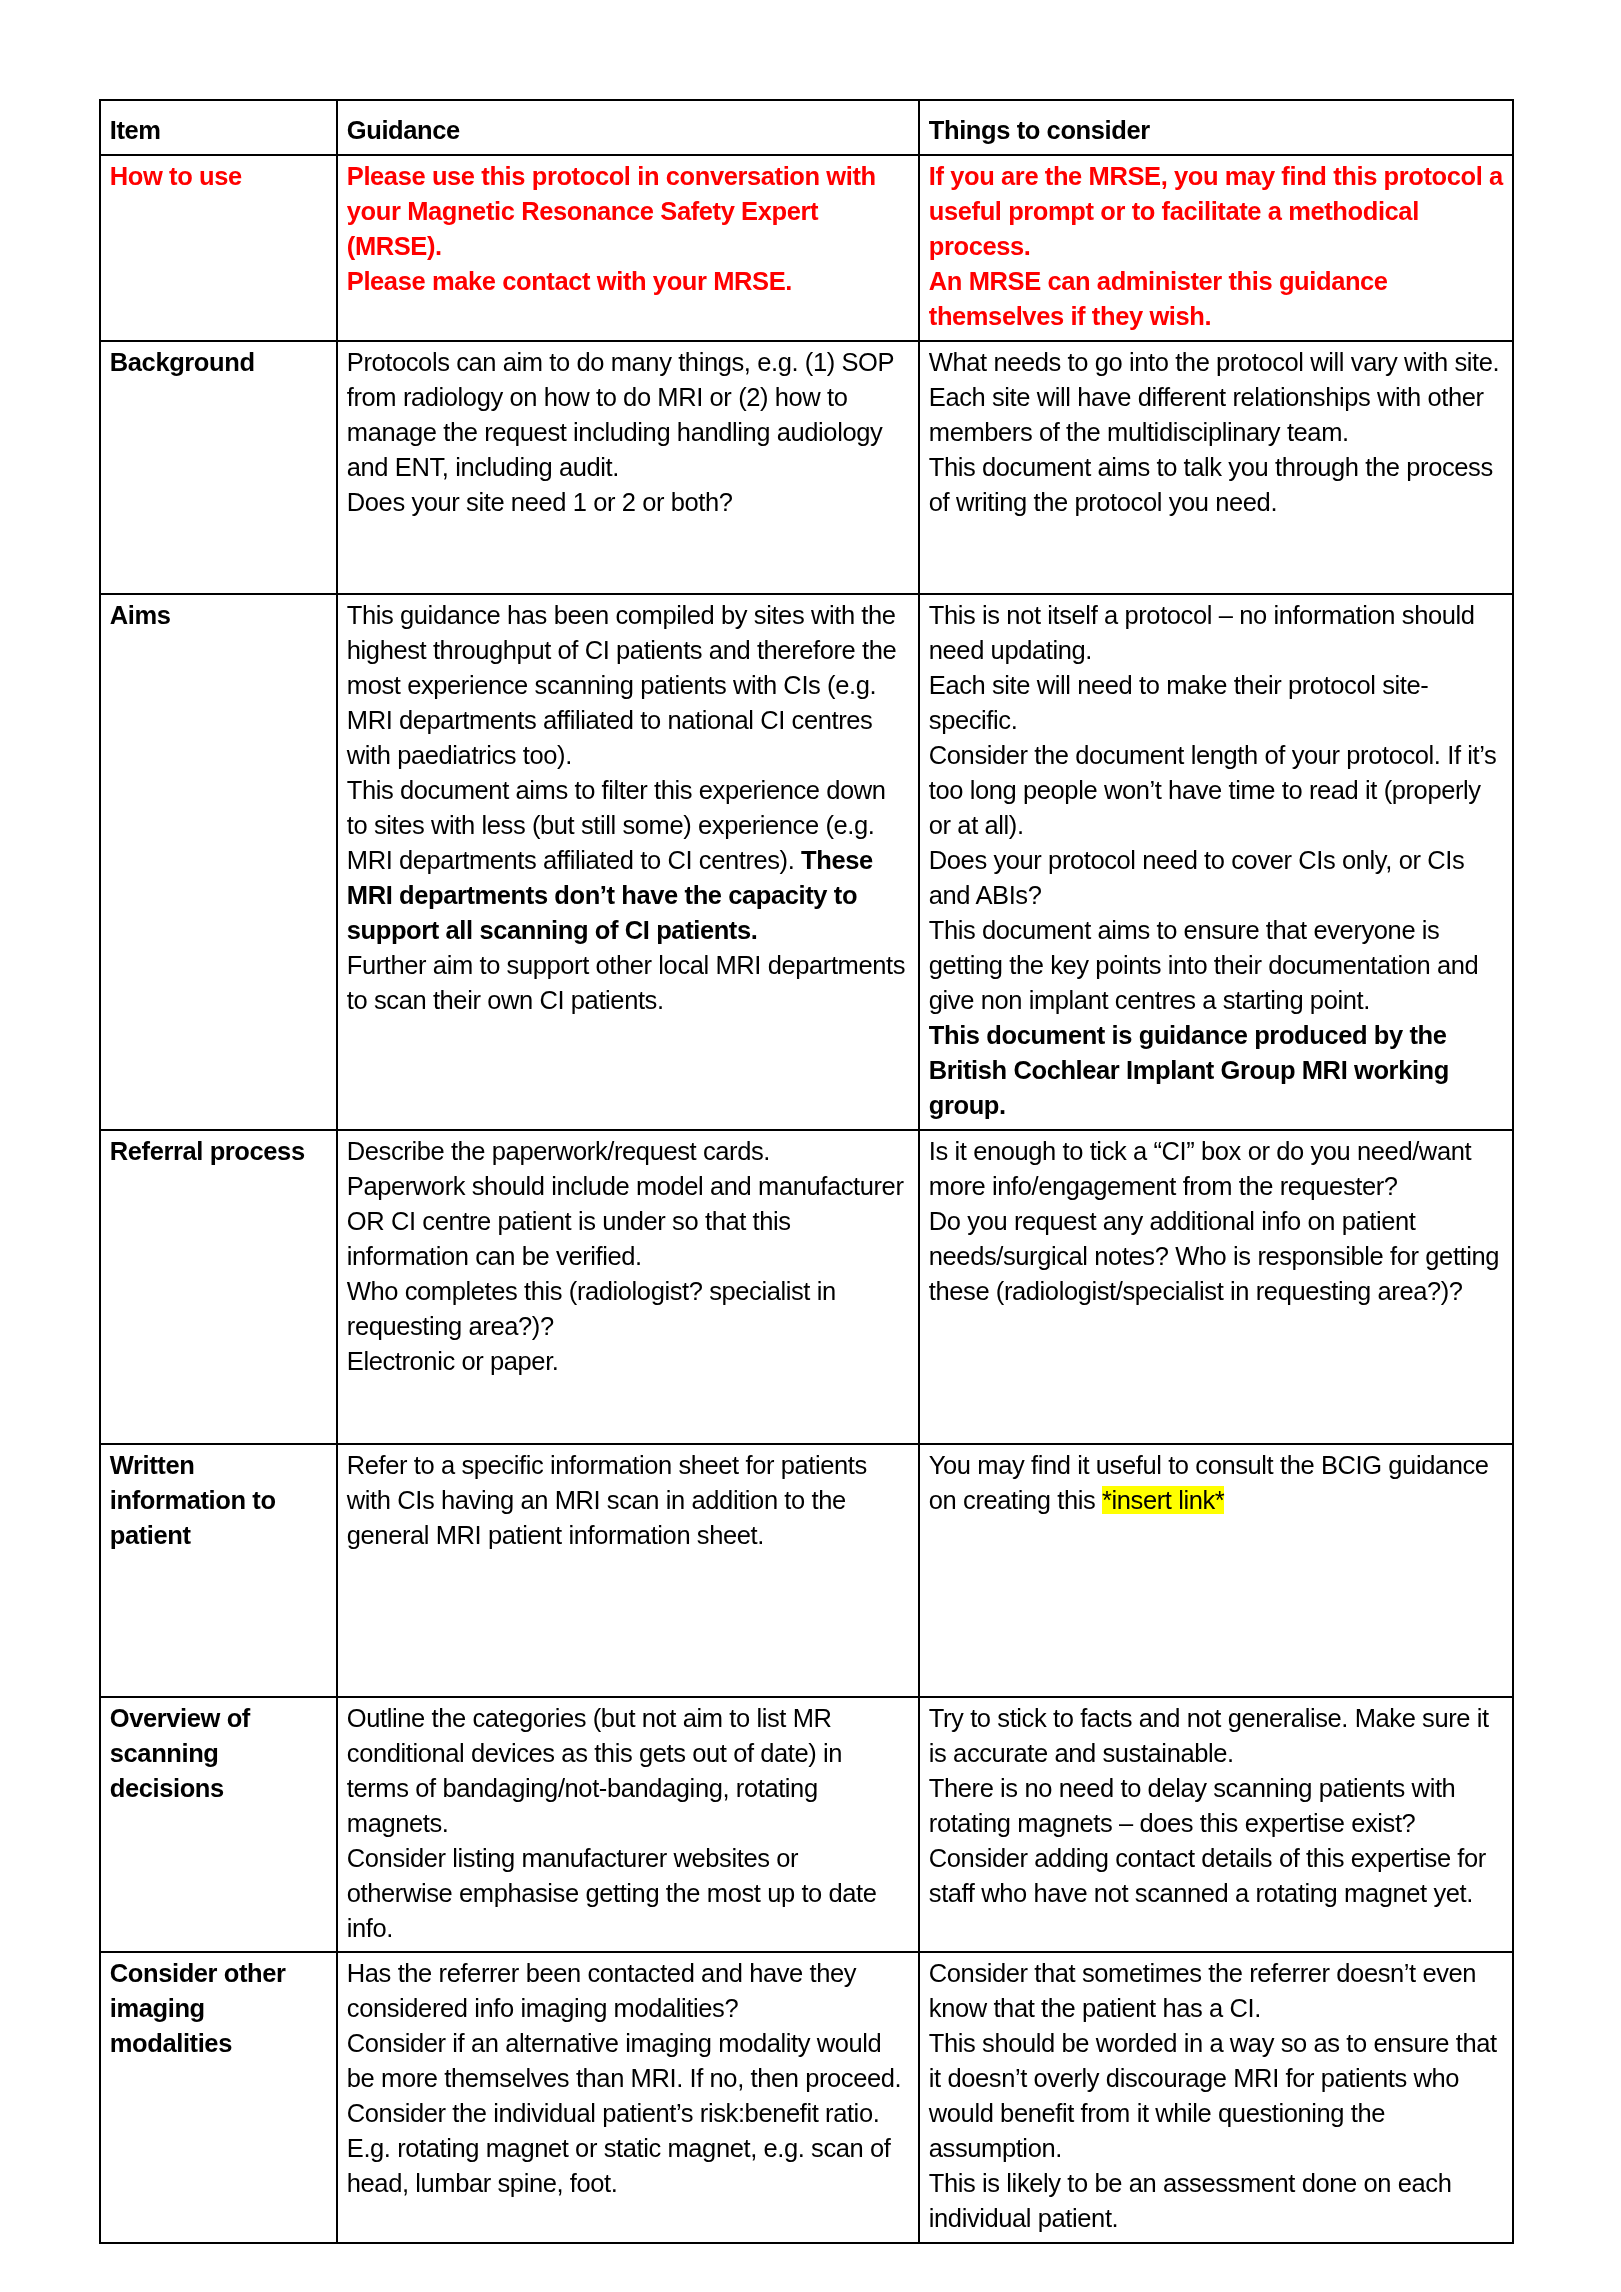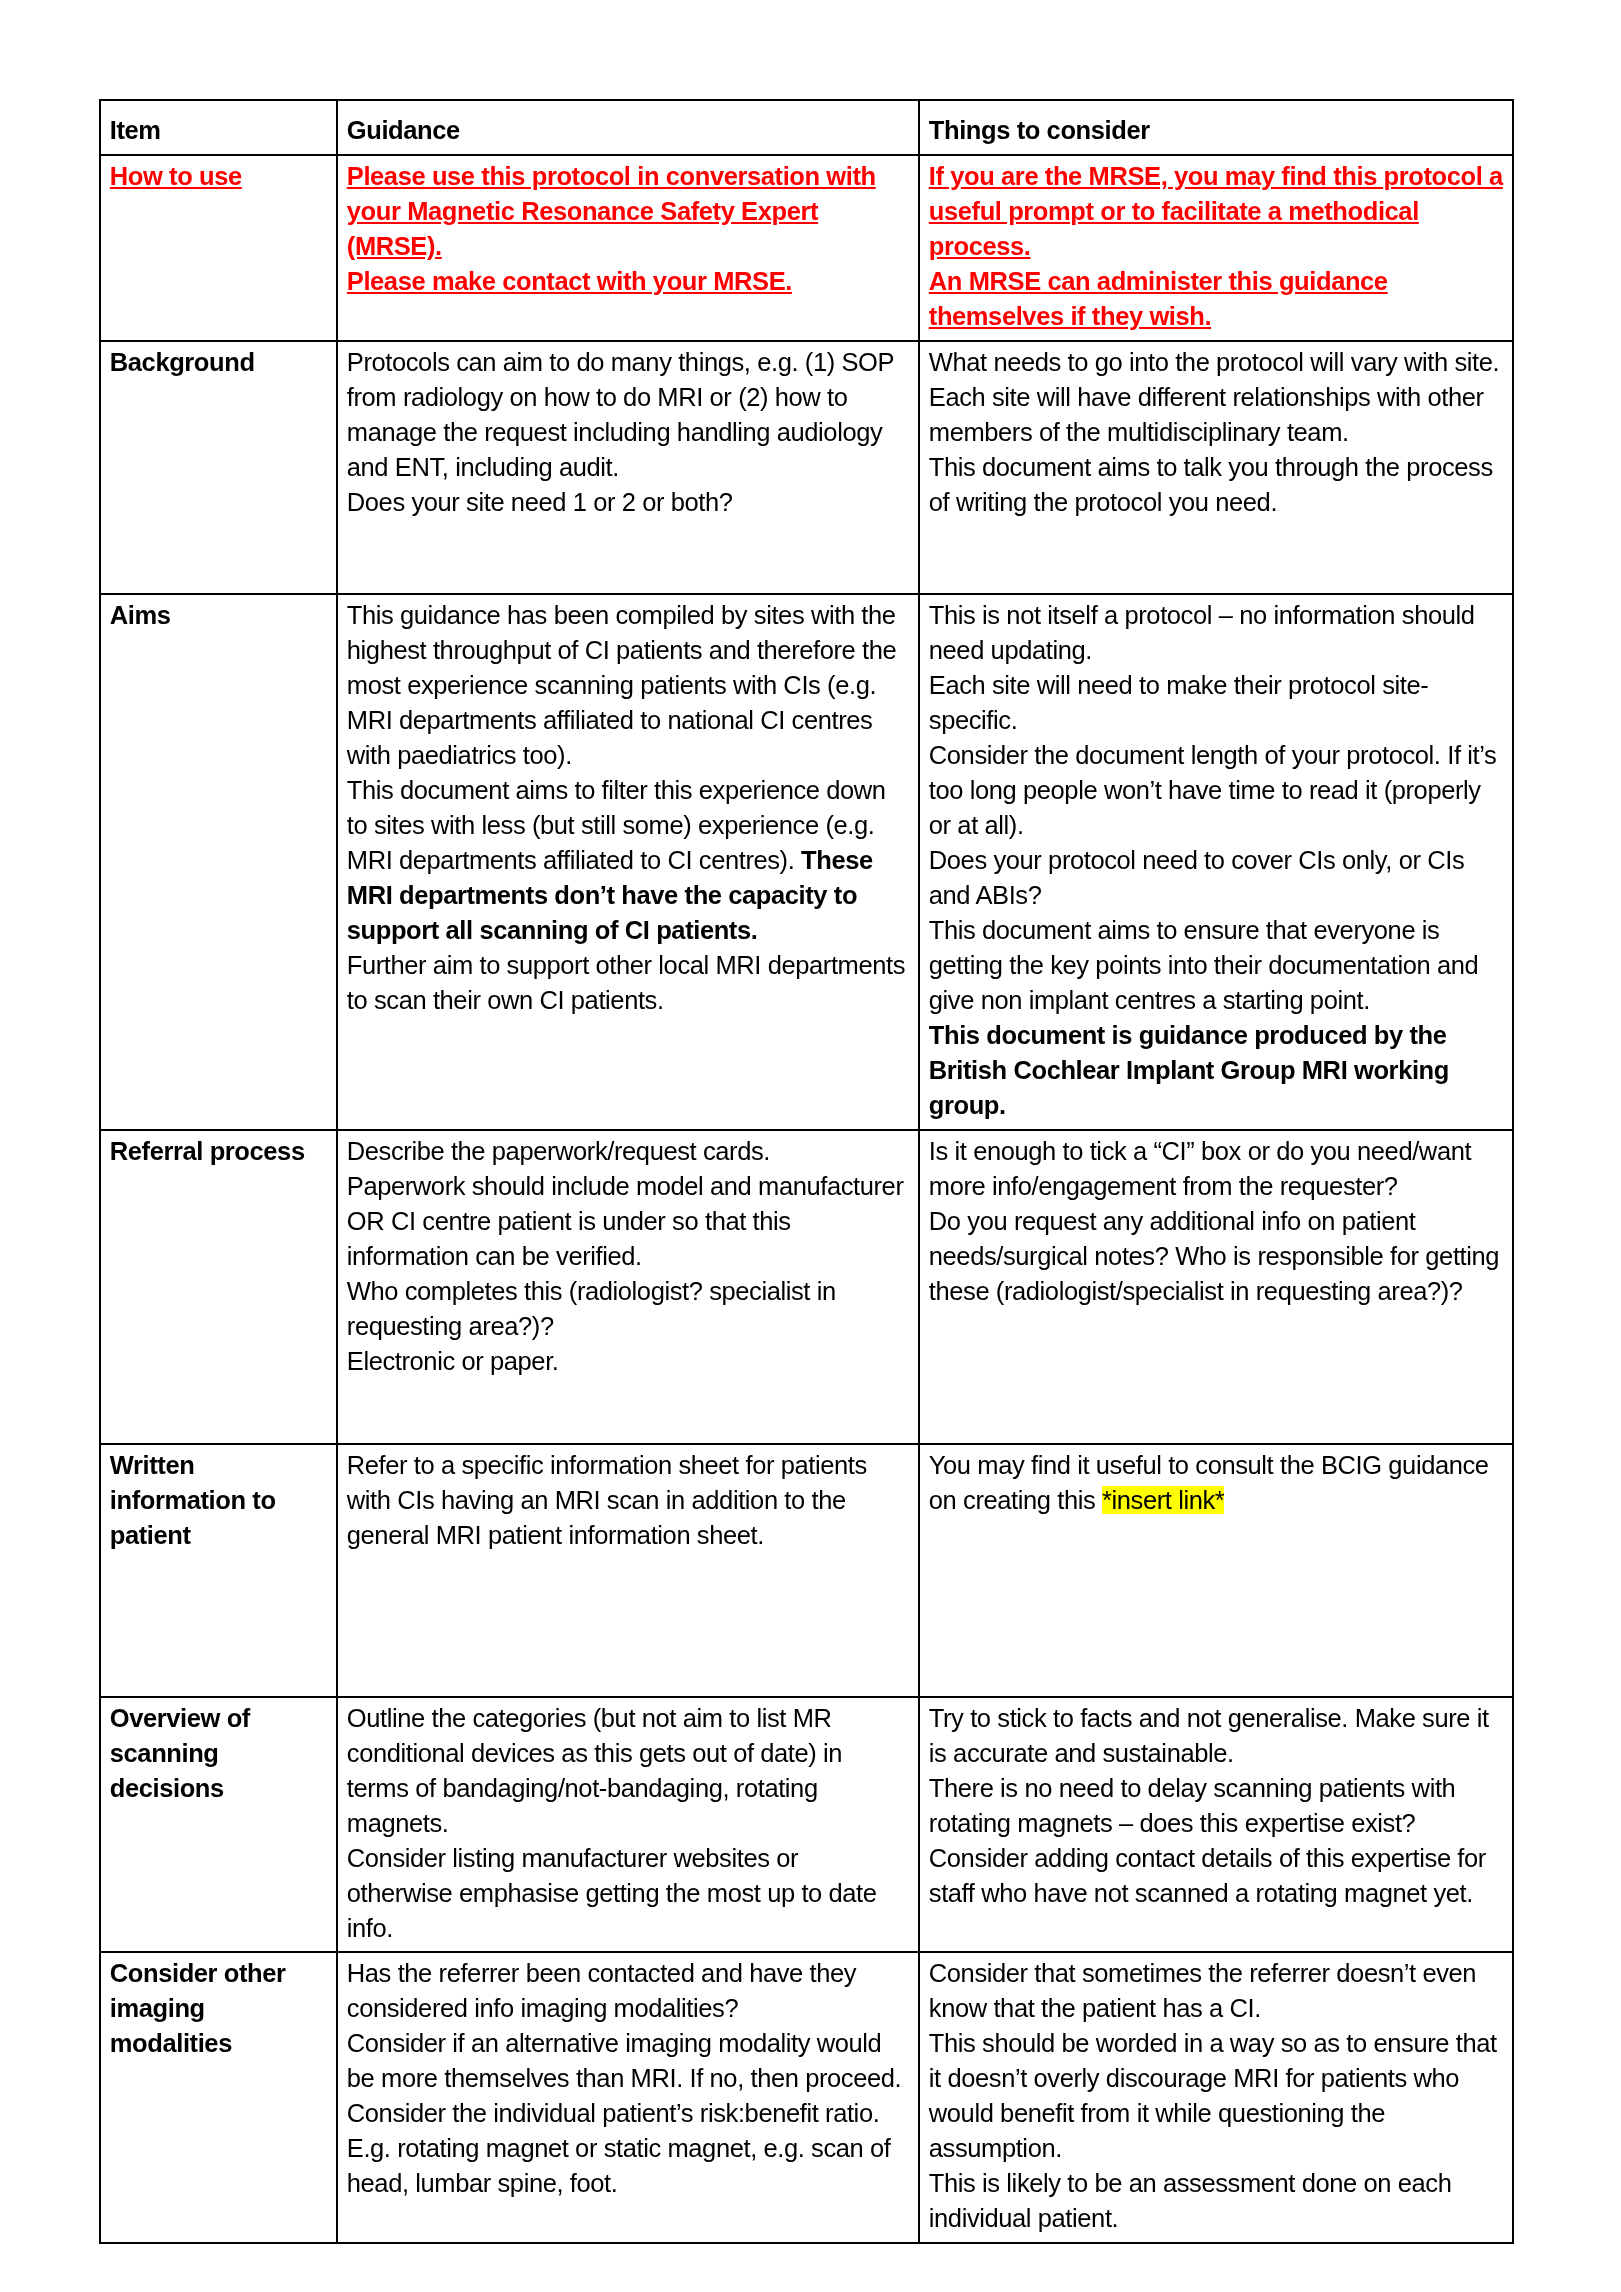"How to use" .red-row td { text-decoration: underline -> none }
